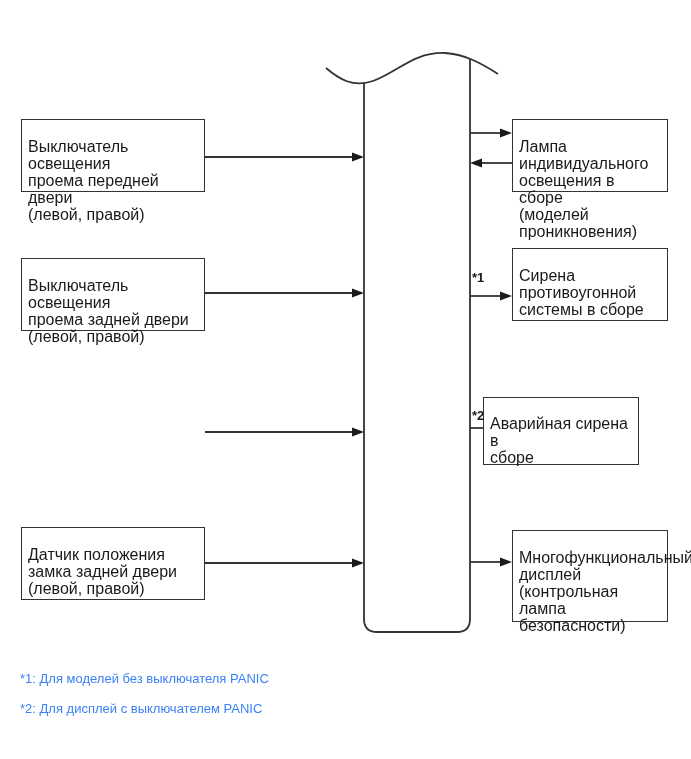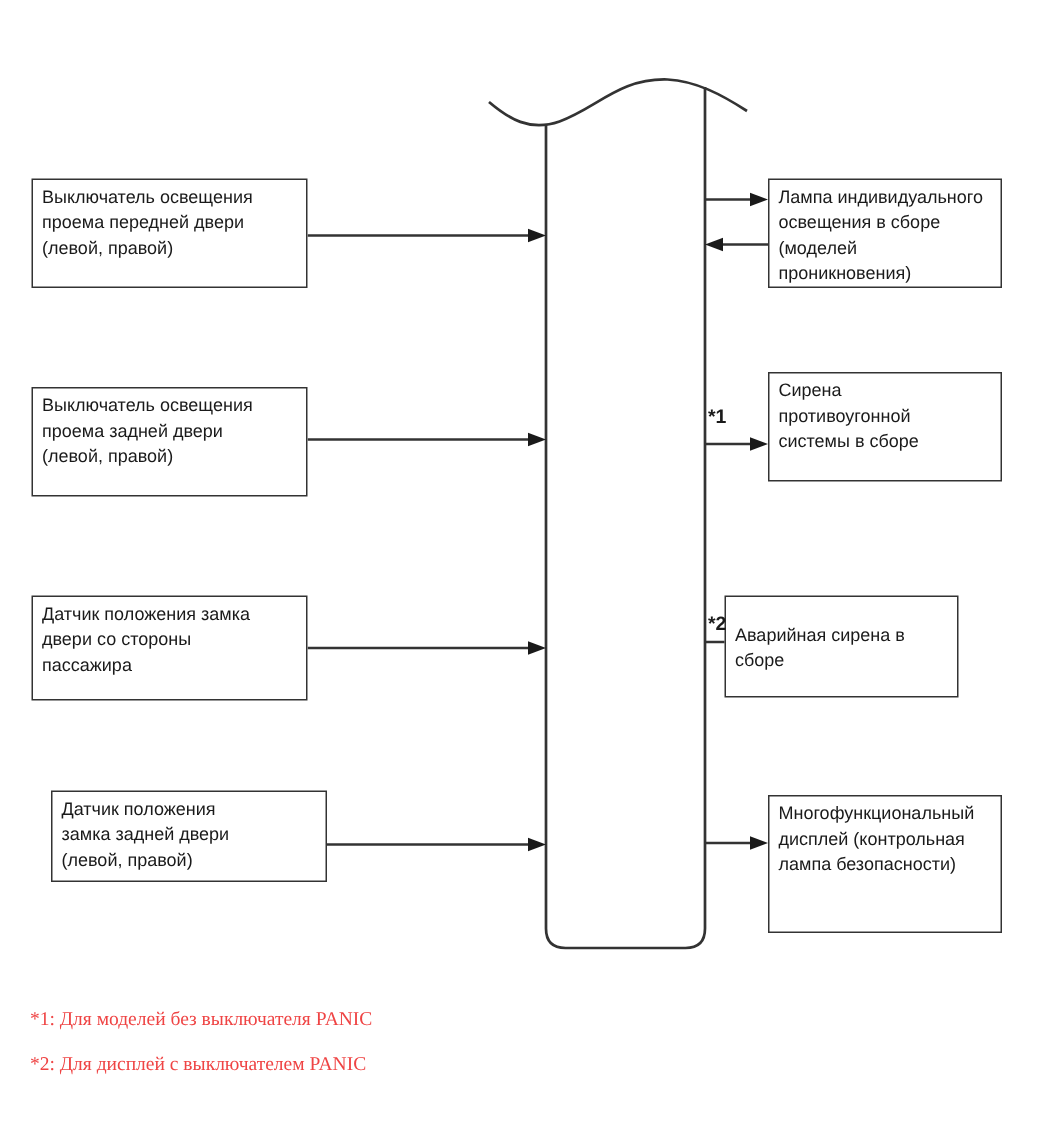"Выключатель освещения" .box { font-size: 12px -> 16px; padding: 3px 6px -> 18px 6px }
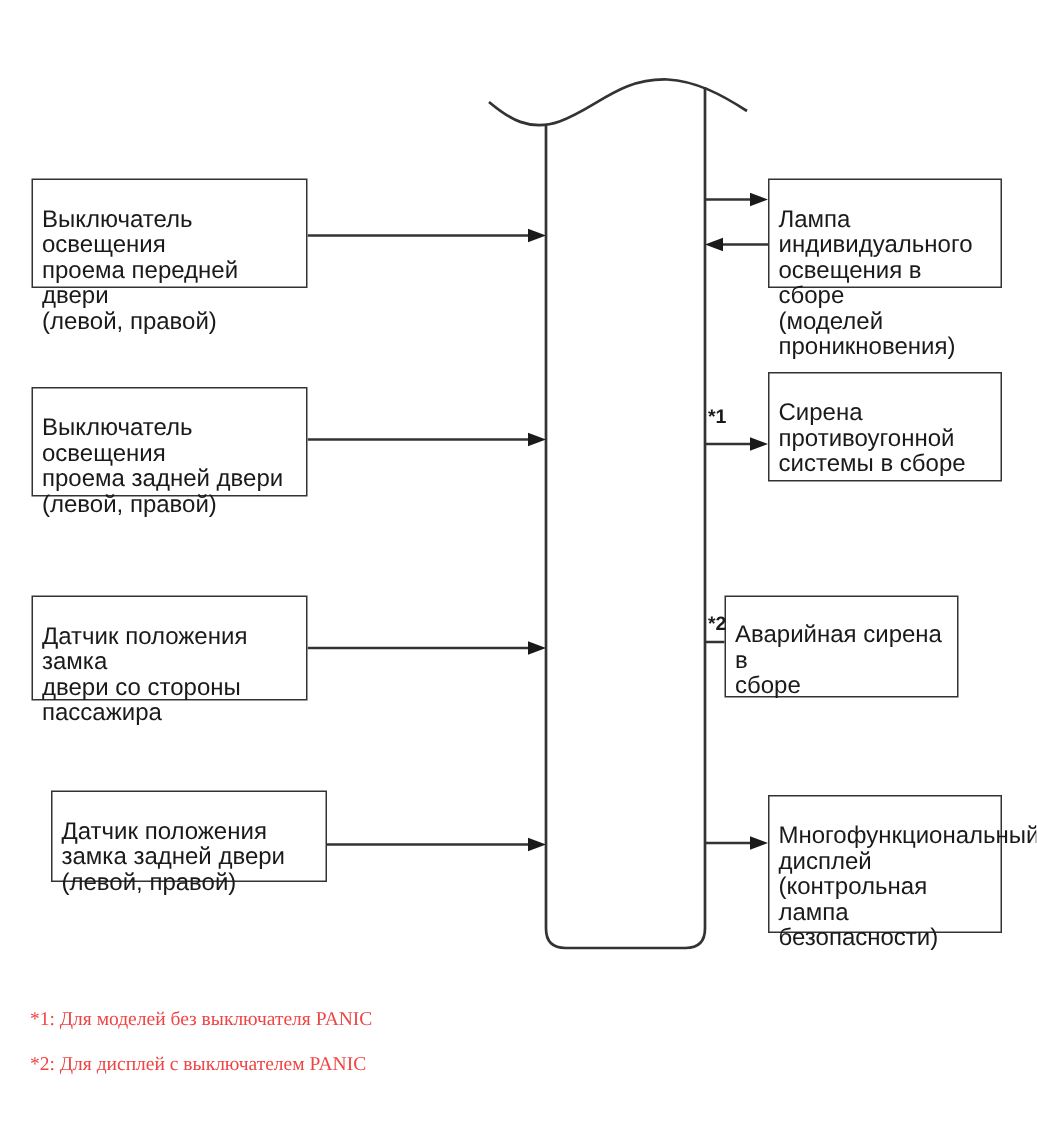"Датчик положения замка" div.box { html: <div>Датчик положения замка двери со стороны пассажира</div> -> none }
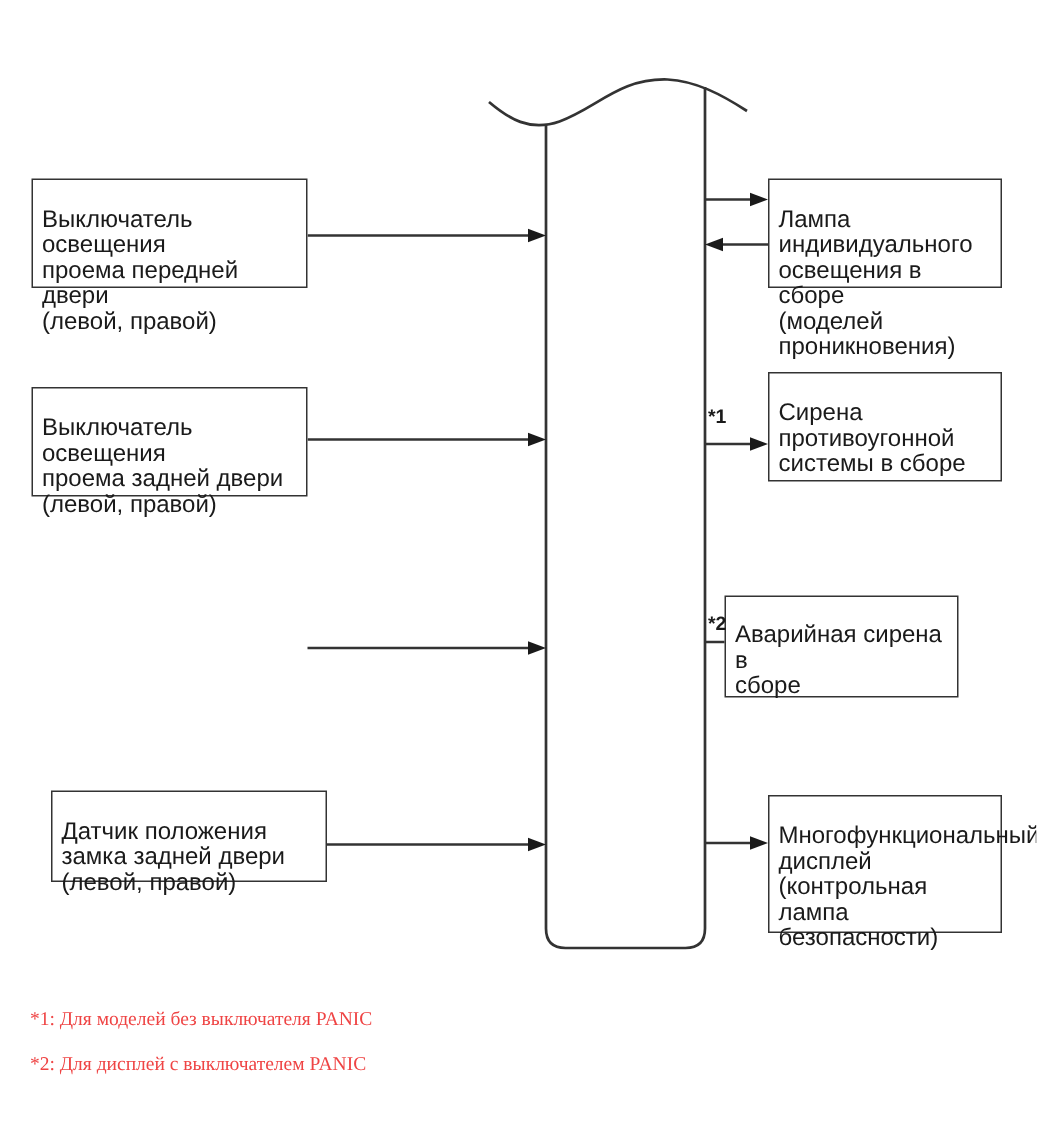"Датчик положения" div.box { height: 61px -> 73px; left: 34px -> 21px }
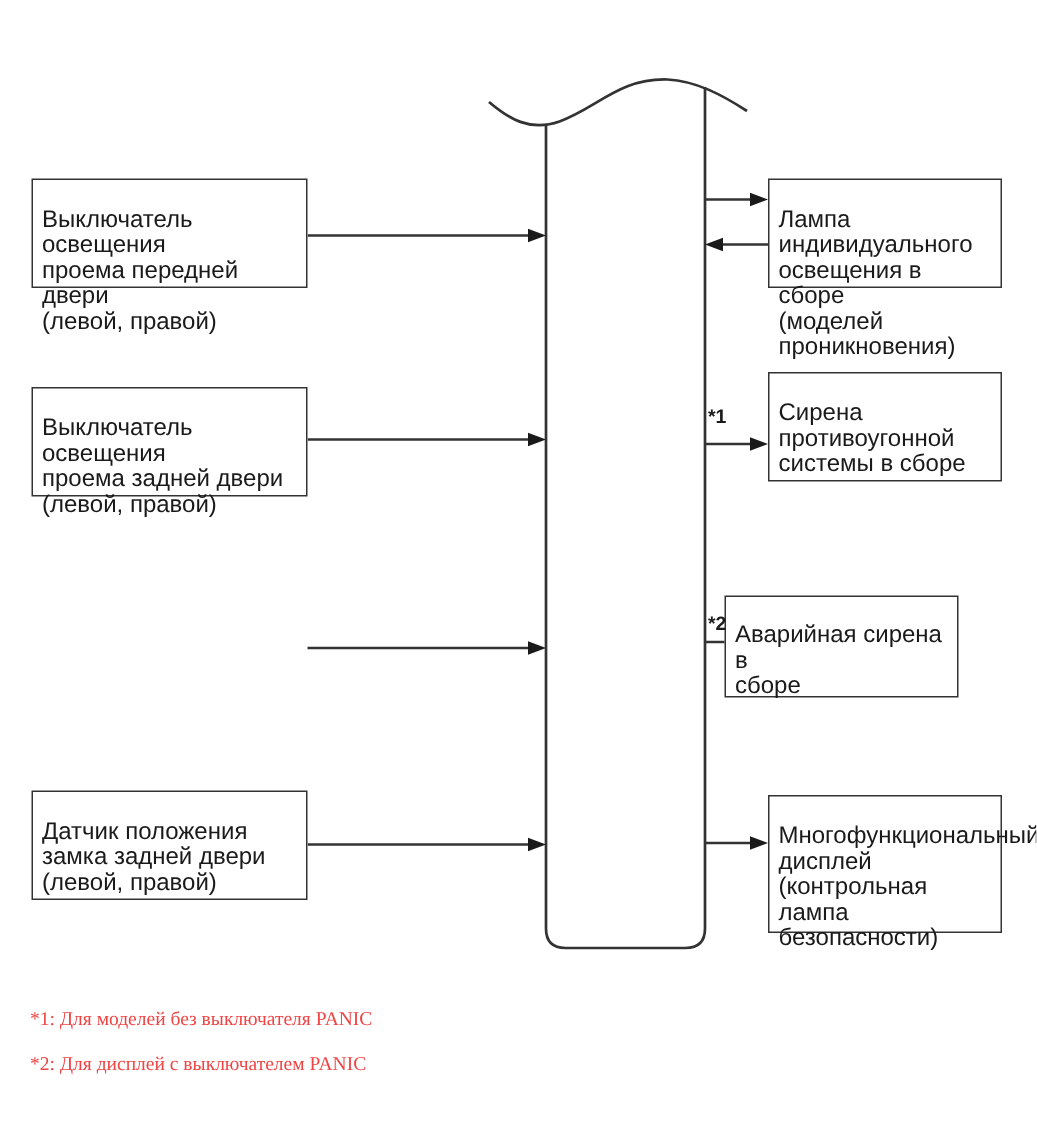"*1: Для моделей без выключателя" .footnote { color: #ef4444 -> #3b82f6; font-family: Liberation Serif, serif -> none }
